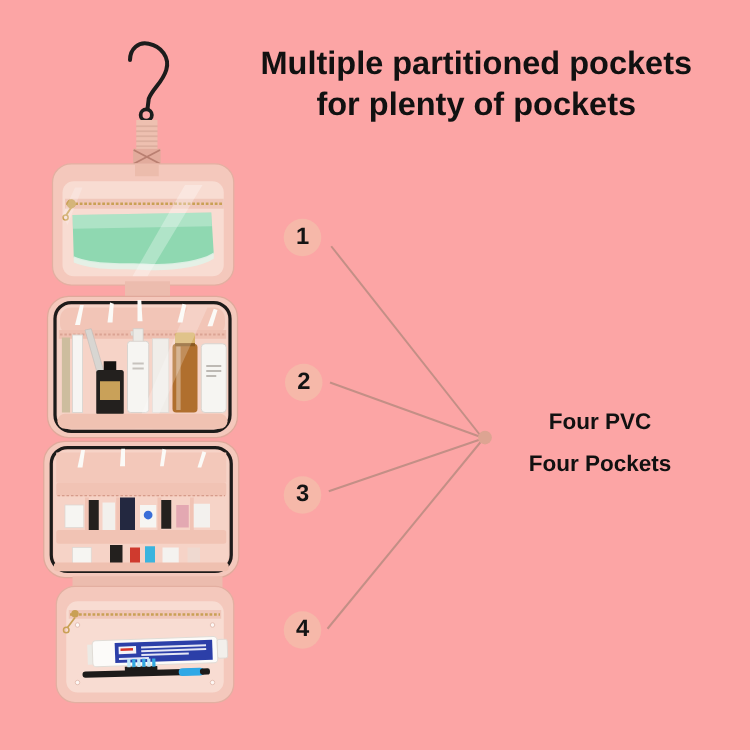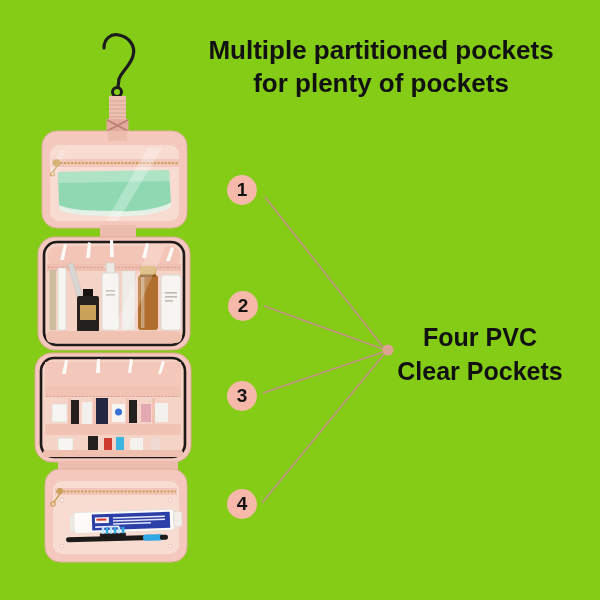"Multiple partitioned pockets" .canvas { background: #84cc16 -> #fca5a5 }
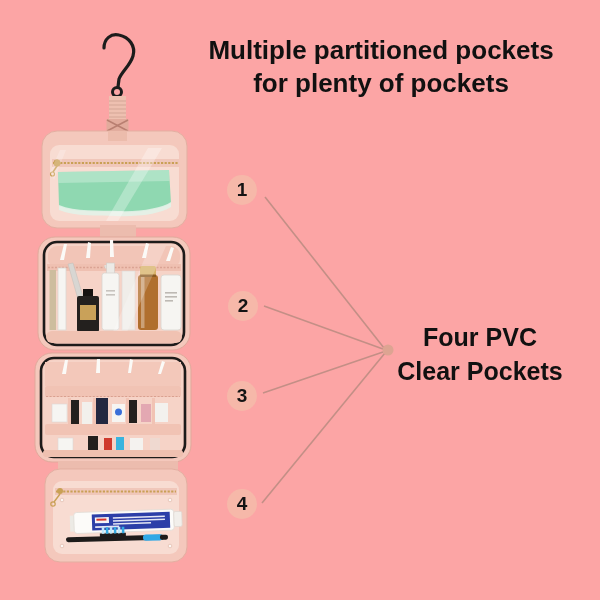"Four PVC" .feature-label { font-size: 25px -> 18px }
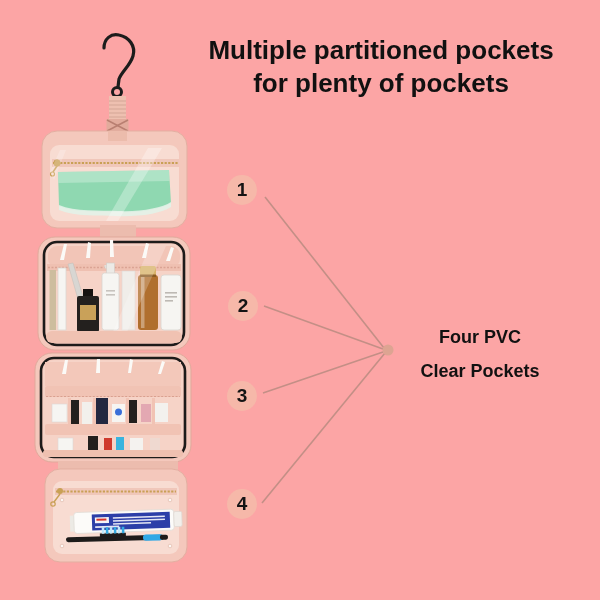"Clear Pockets" div { text: Clear -> Four }
